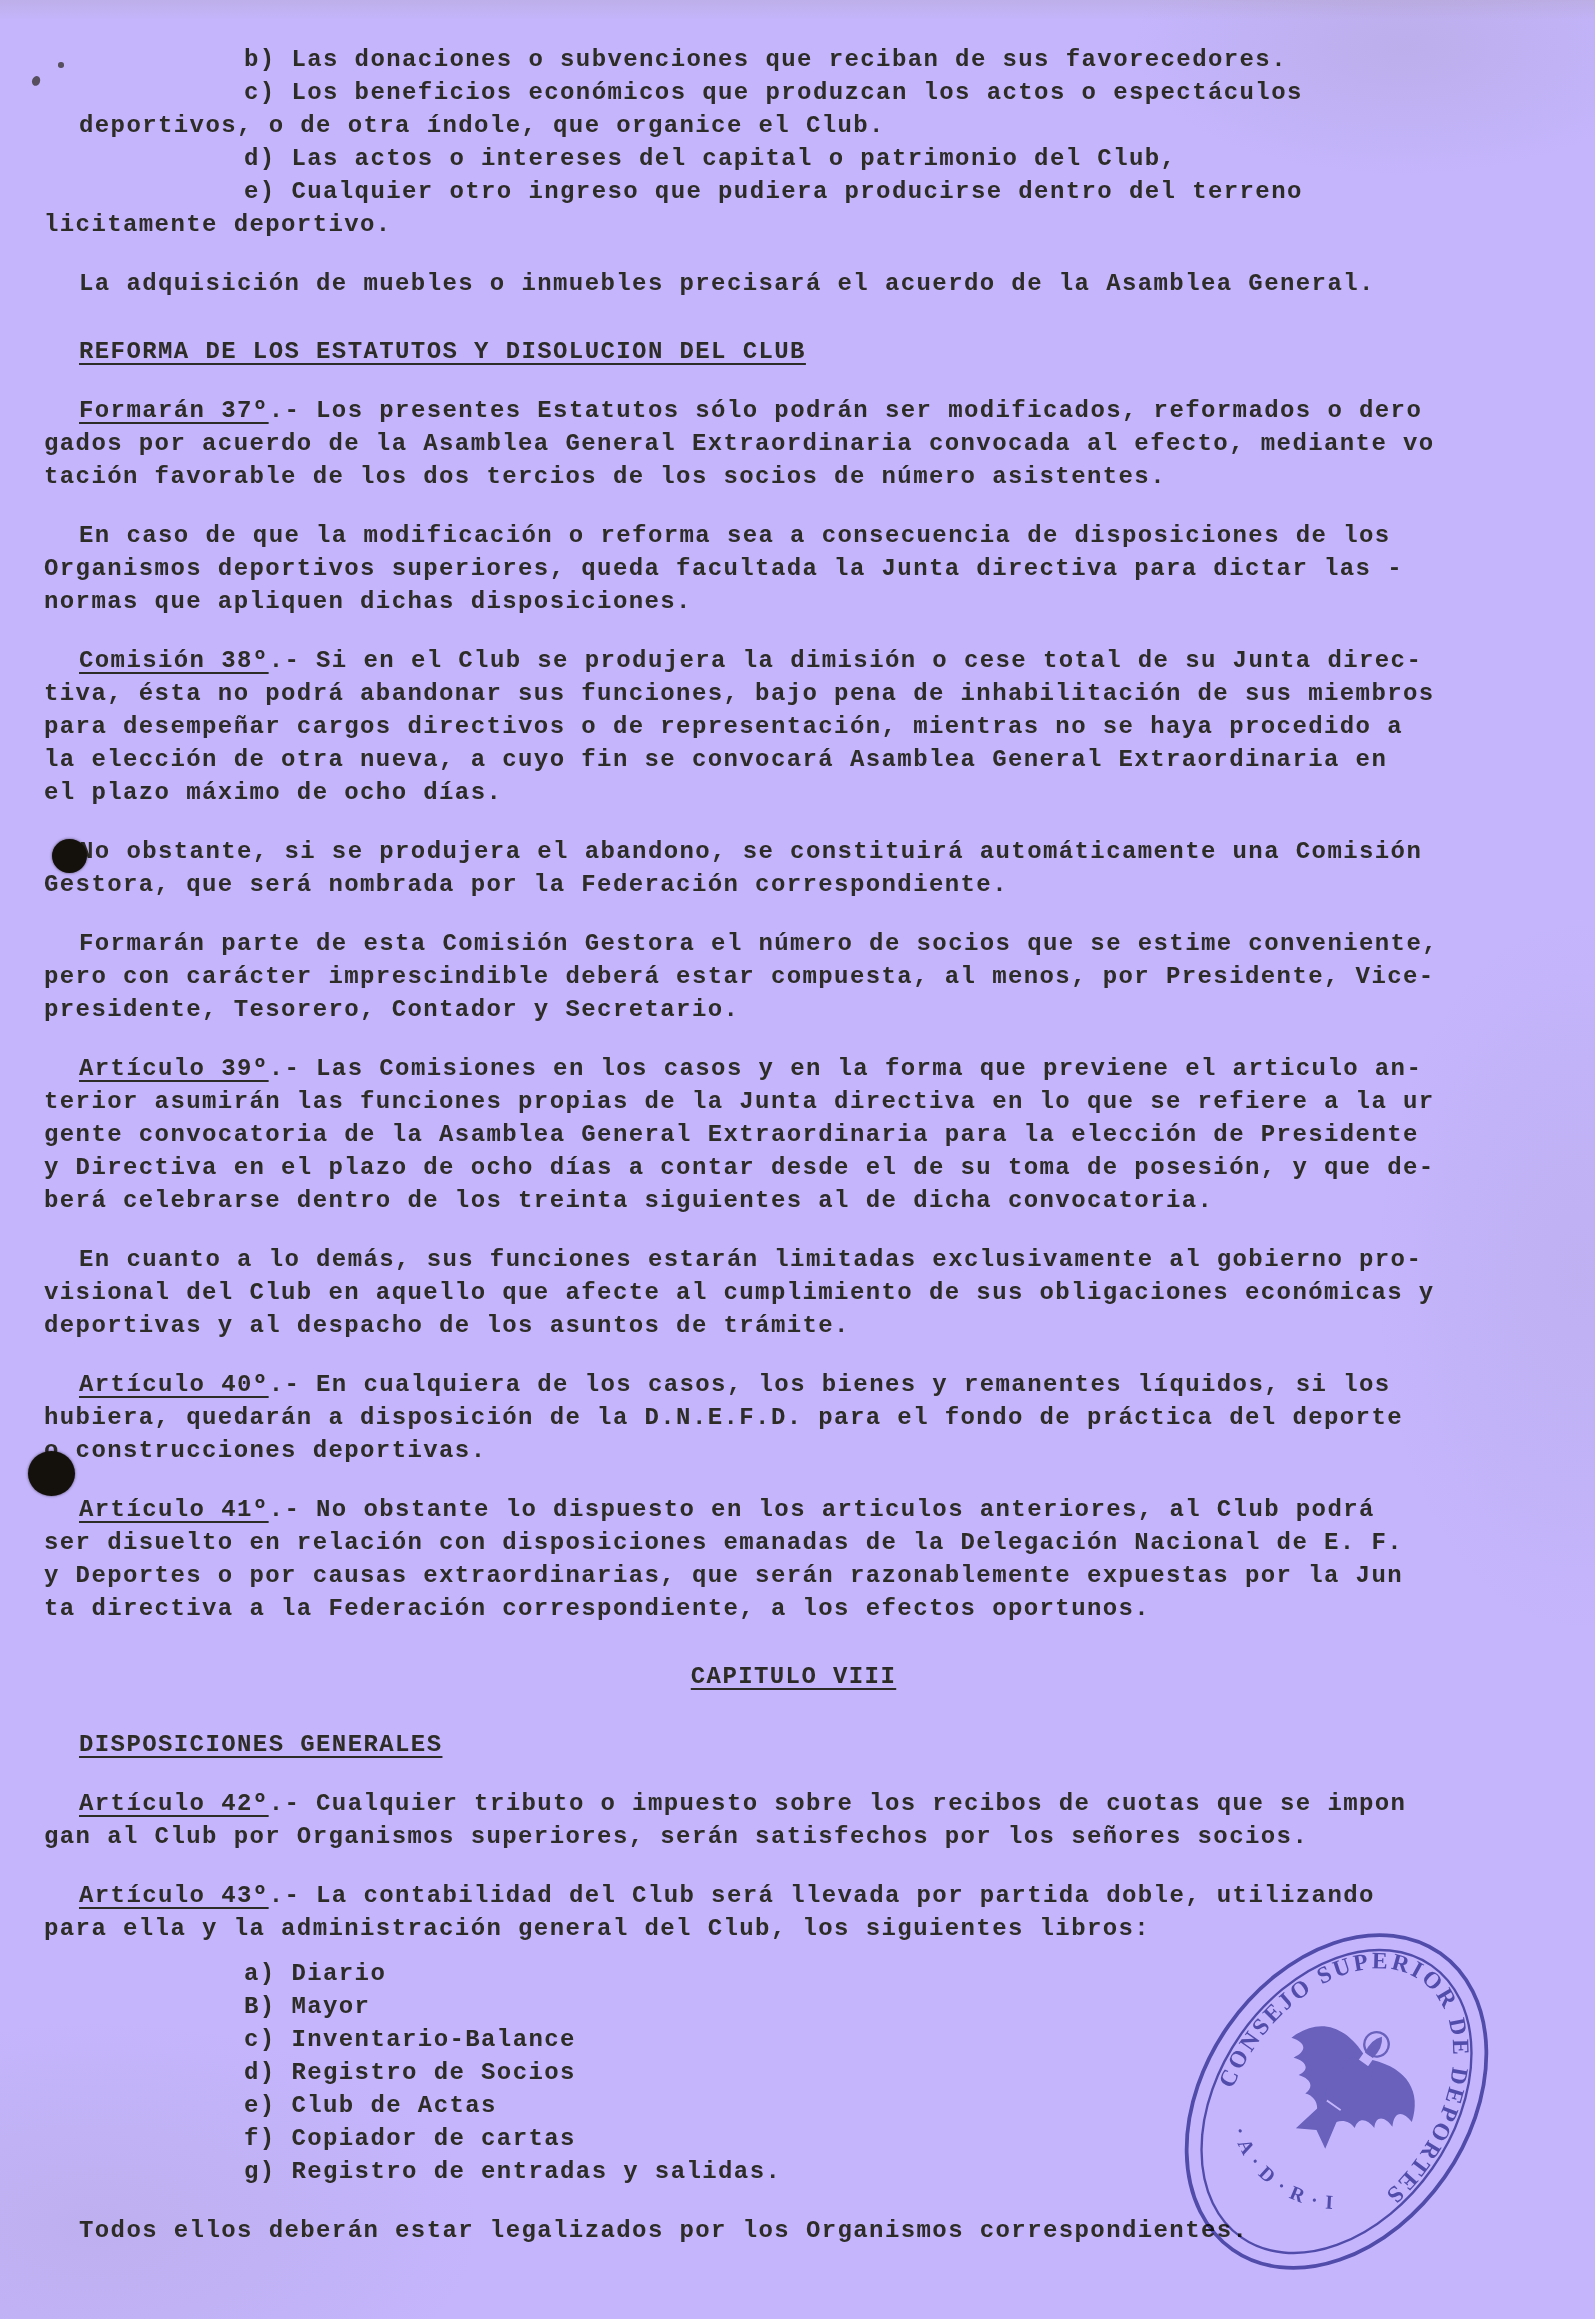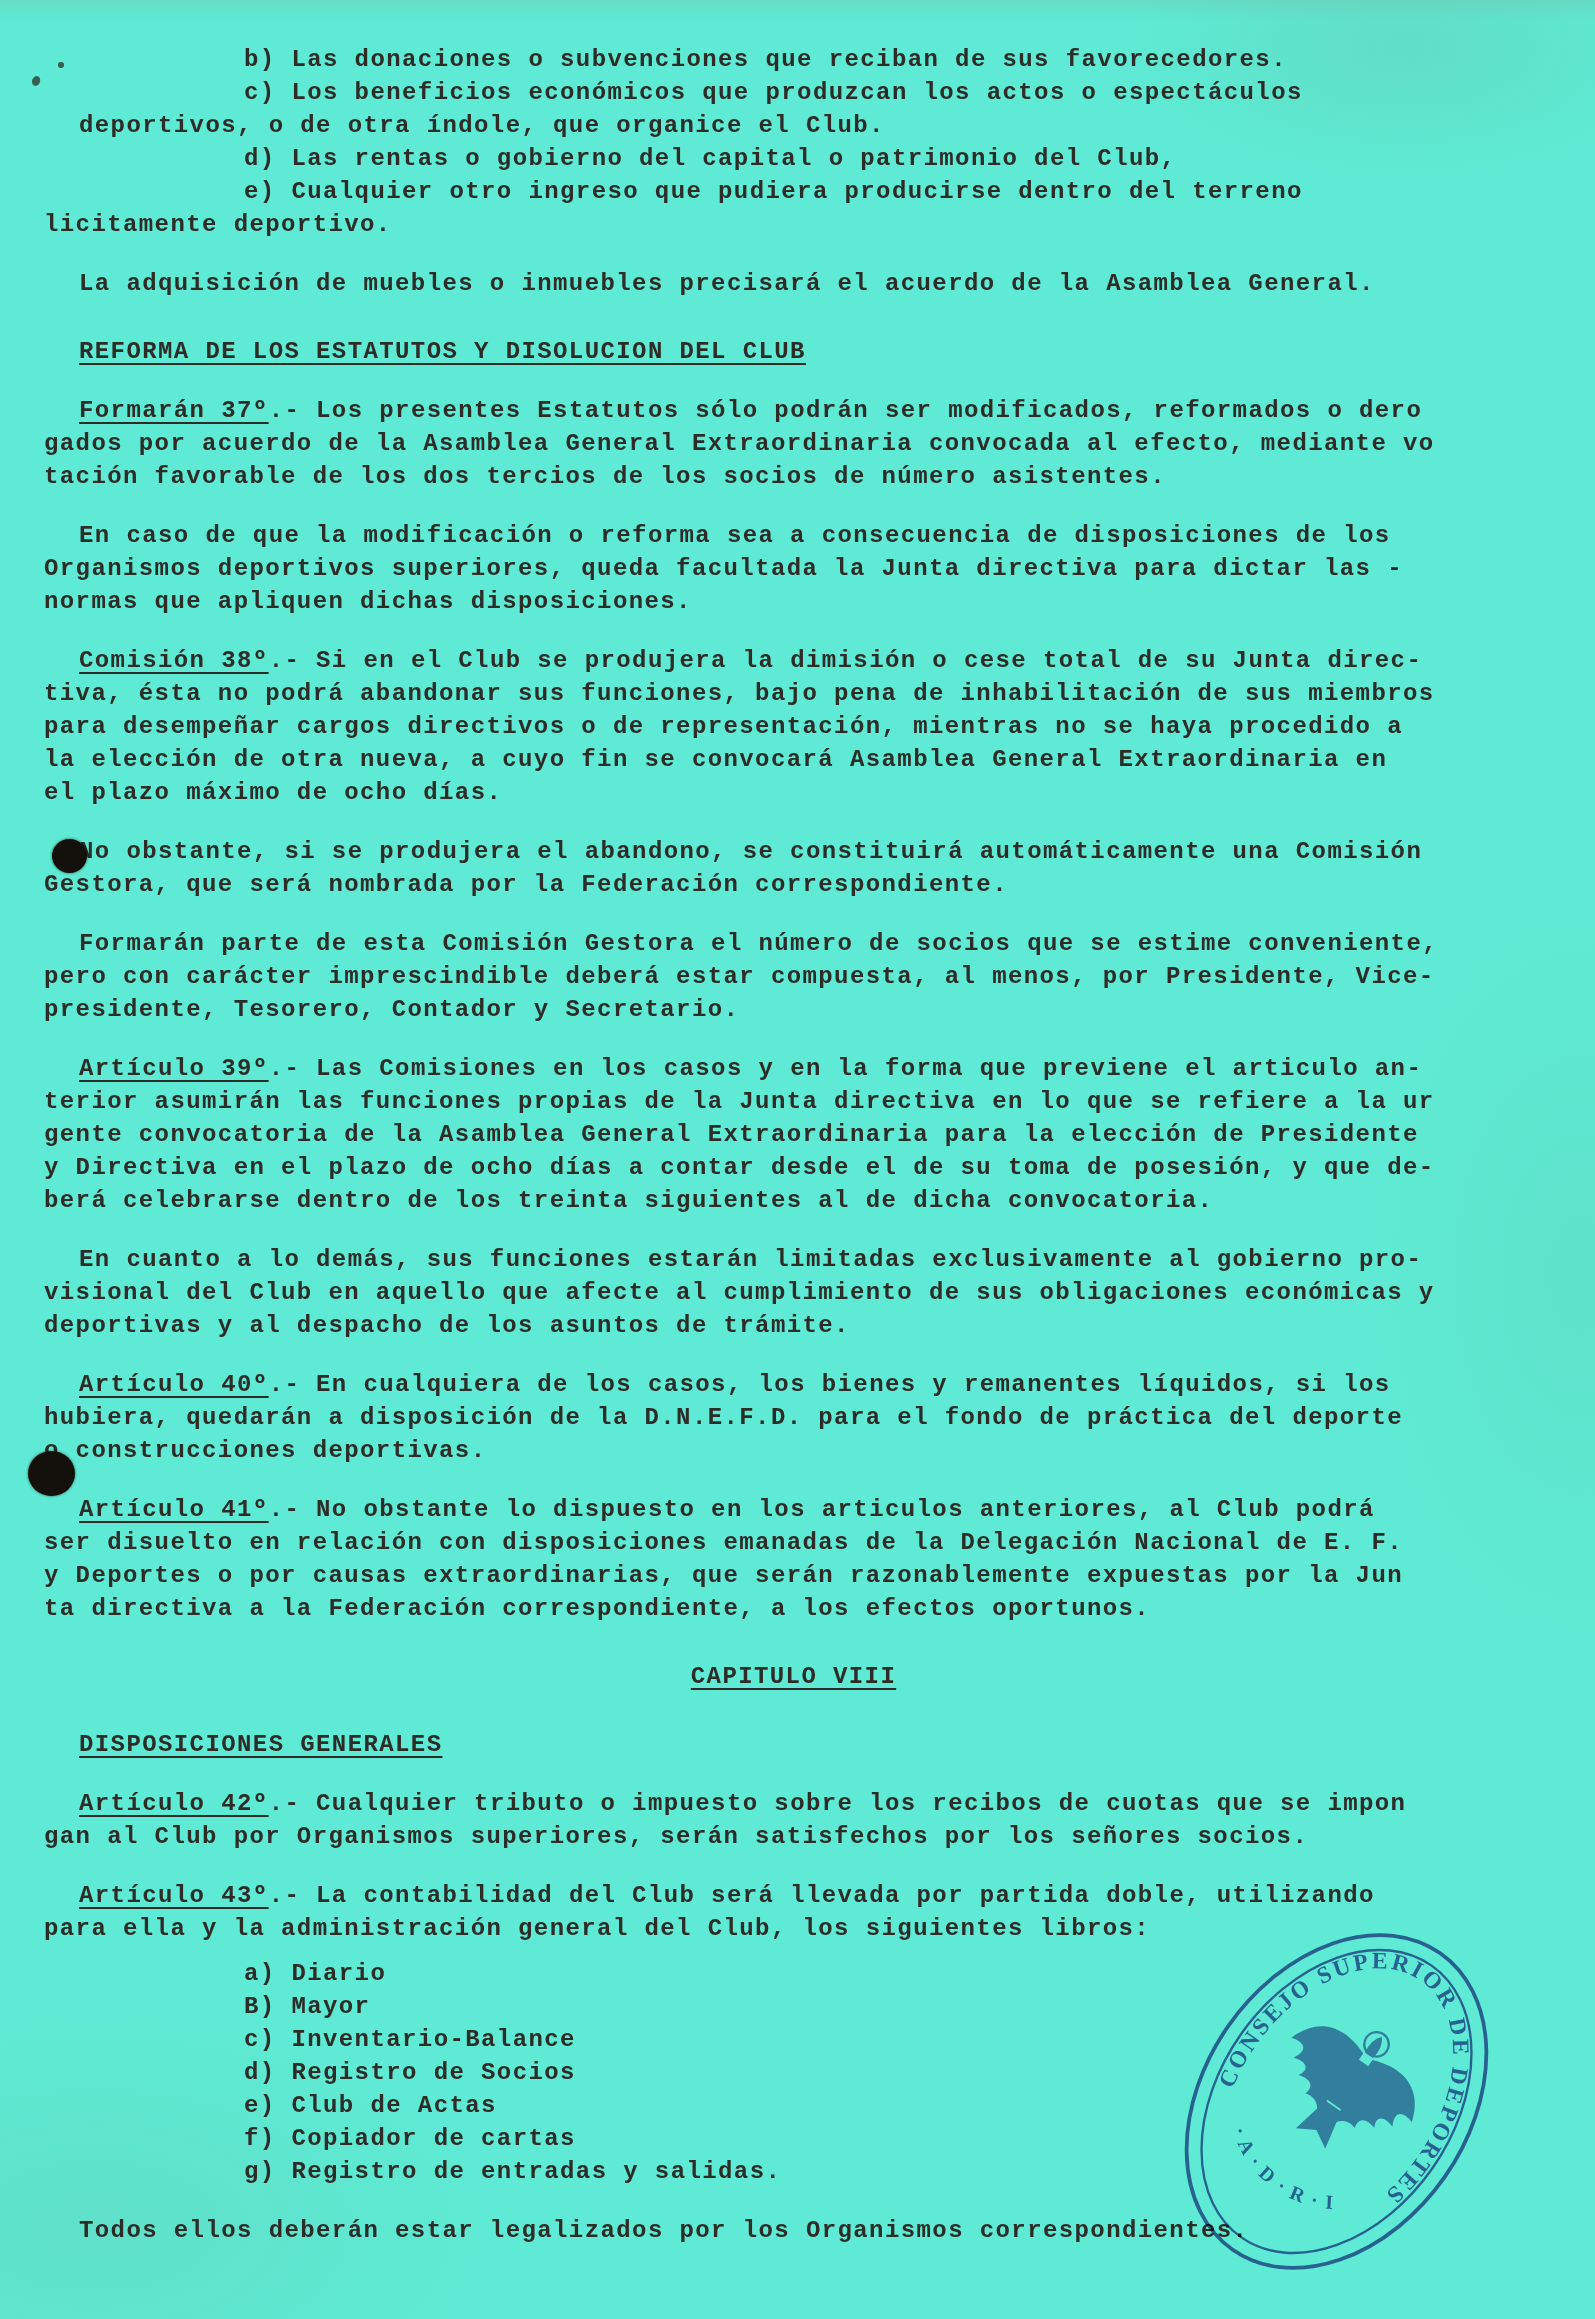"b) Las donaciones o subvenciones" .page { background: #5eead4 -> #c4b5fd }
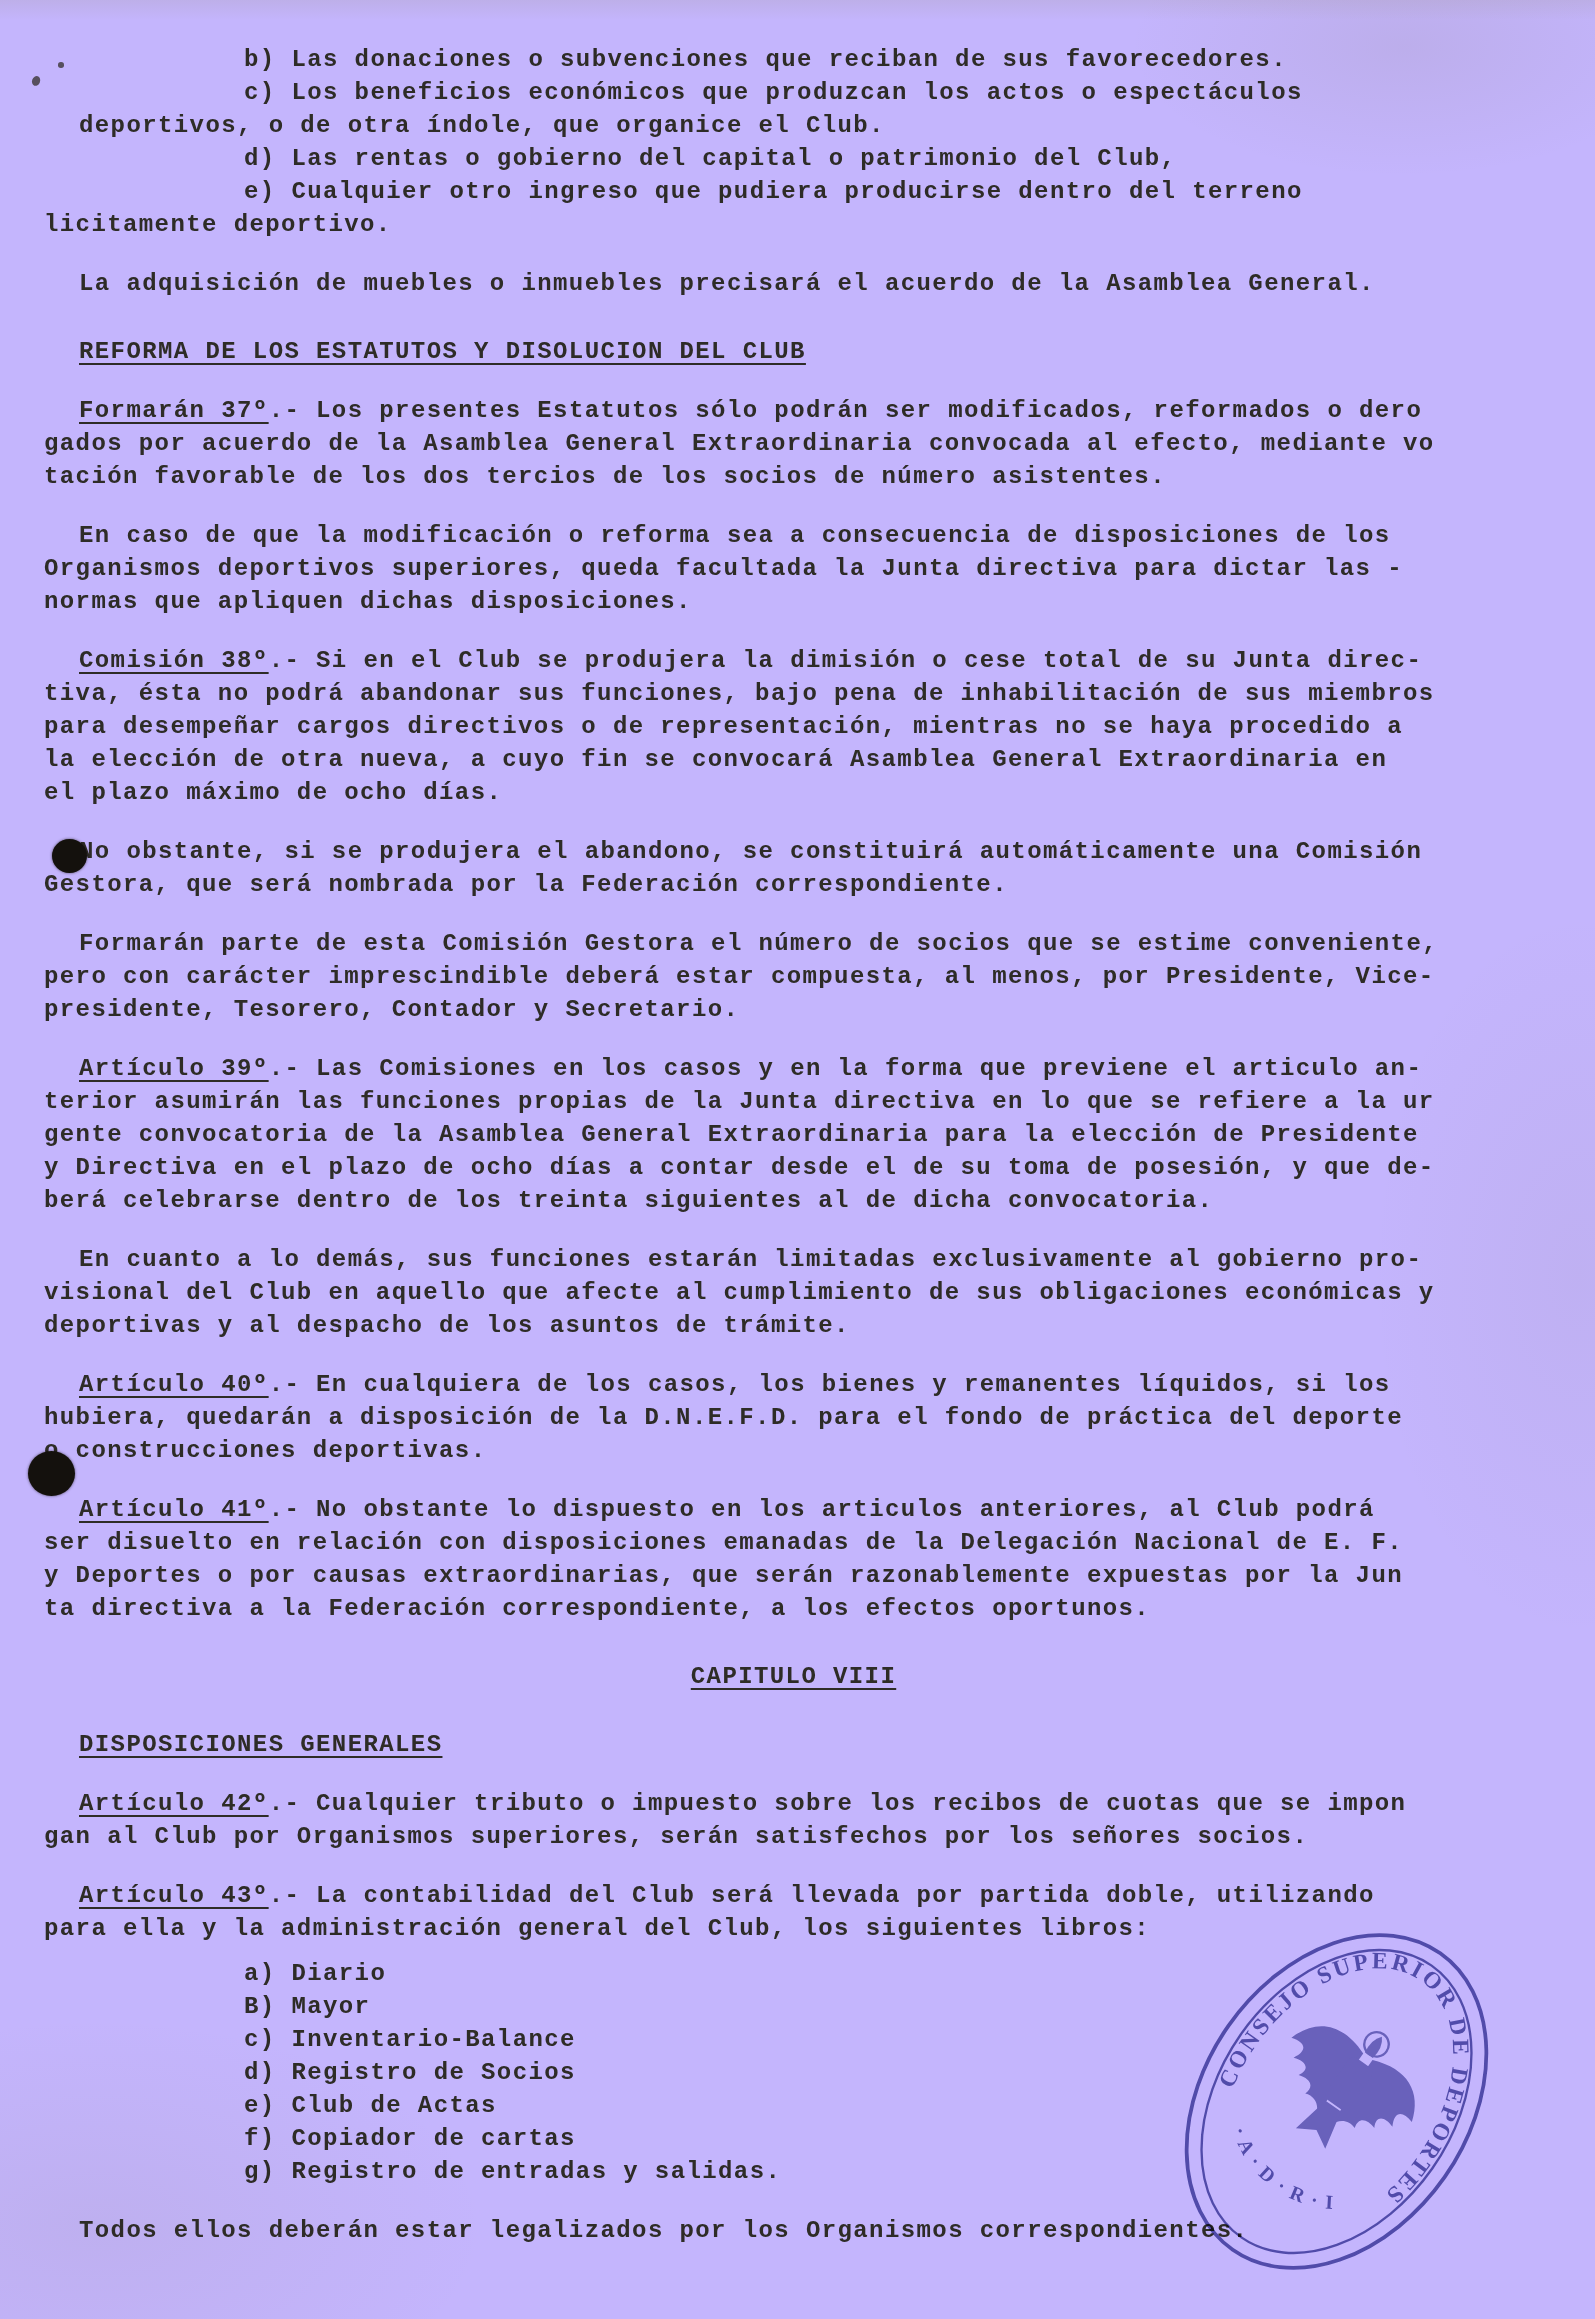"d) Las rentas o gobierno" div.line { text: rentas o gobierno -> actos o intereses }
